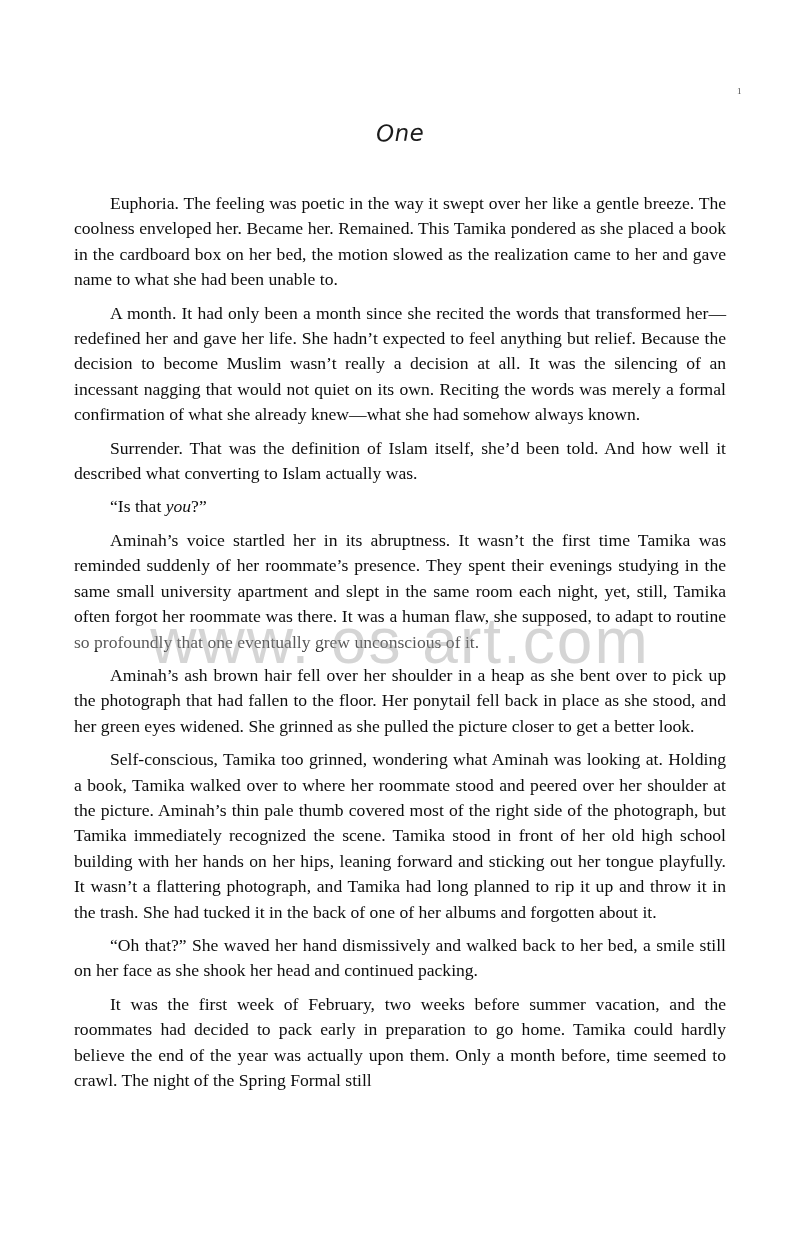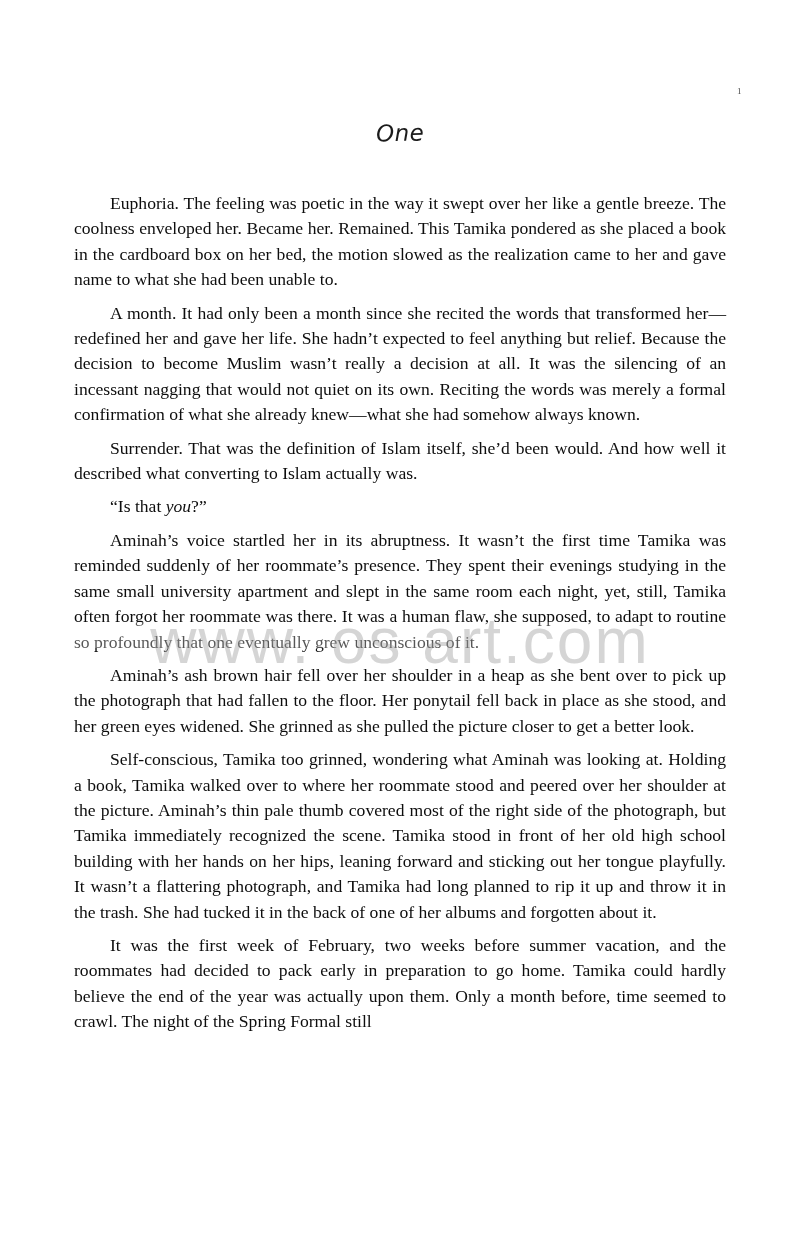"Surrender. That was the definition" p { text: would -> told }
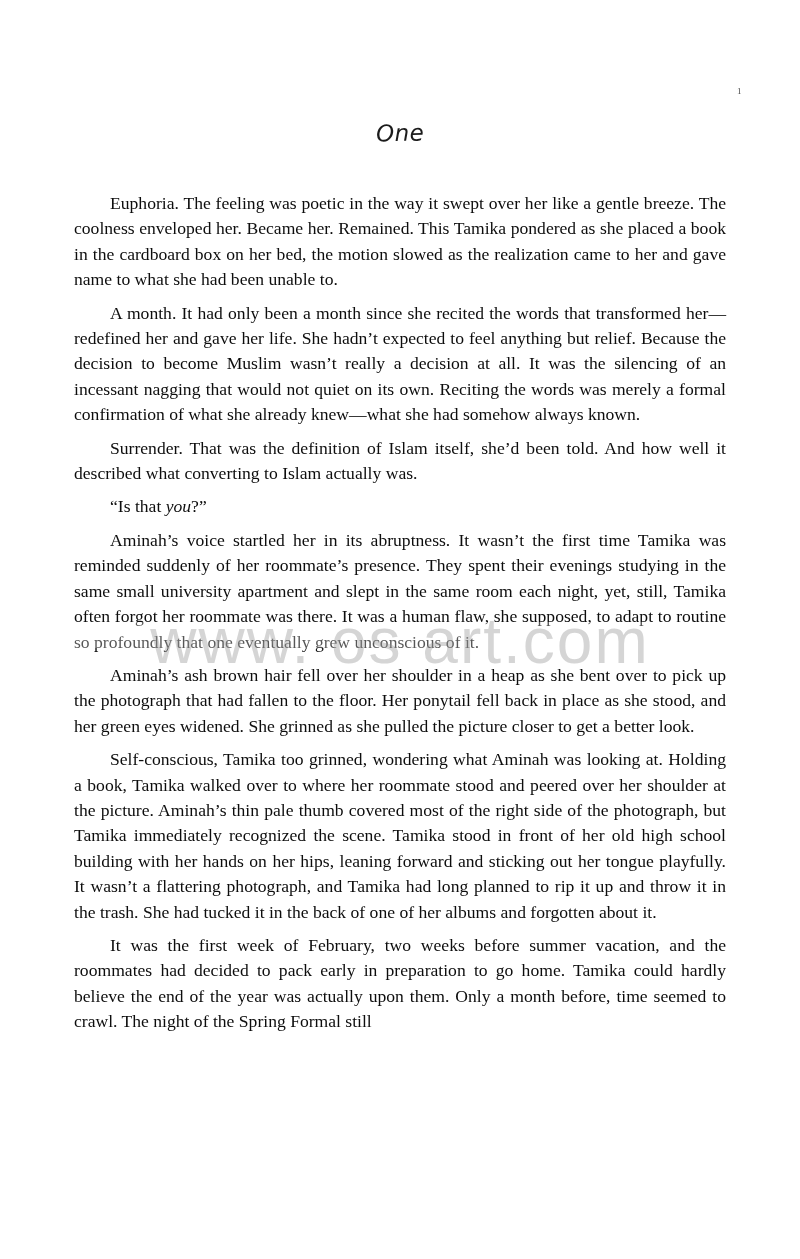"“Oh that?” She waved her" p { html: none -> <p>“Oh that?” She waved her hand dismissively and walked back to her bed, a smile still on her face as she shook her head and continued packing.</p> }
